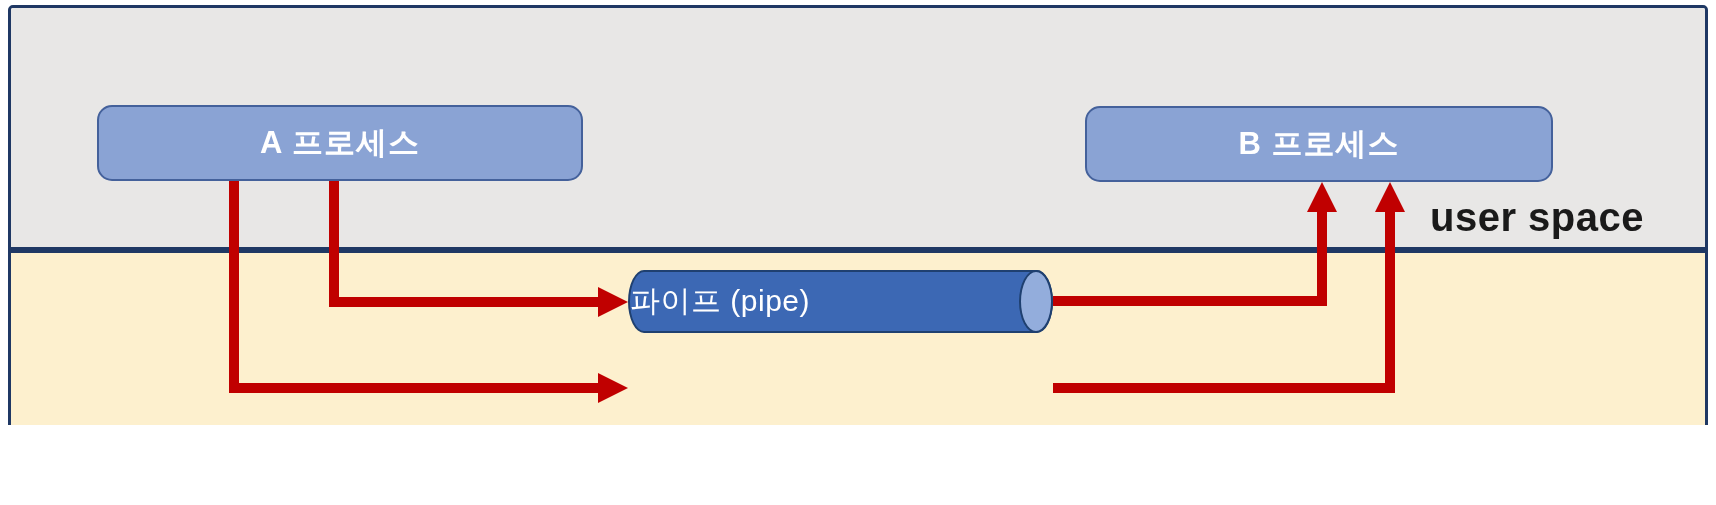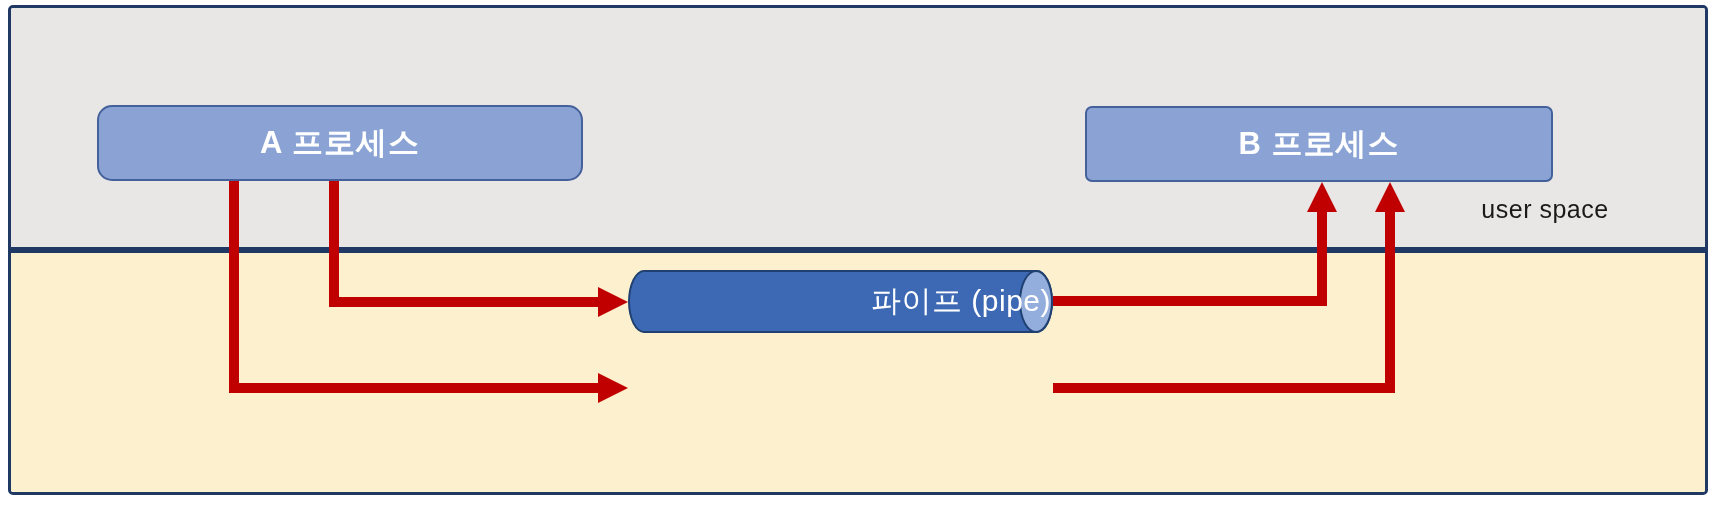"A 프로세스" .canvas { height: 505px -> 425px }
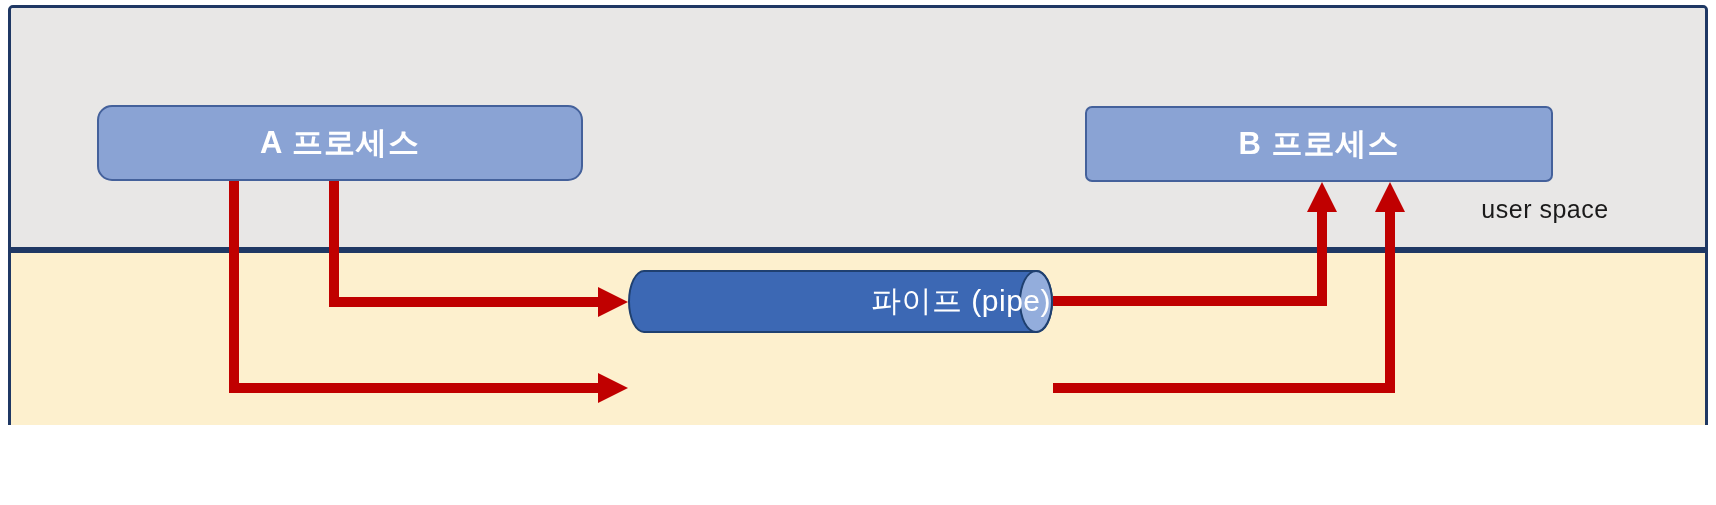"B 프로세스" .box-b { border-radius: 7px -> none }
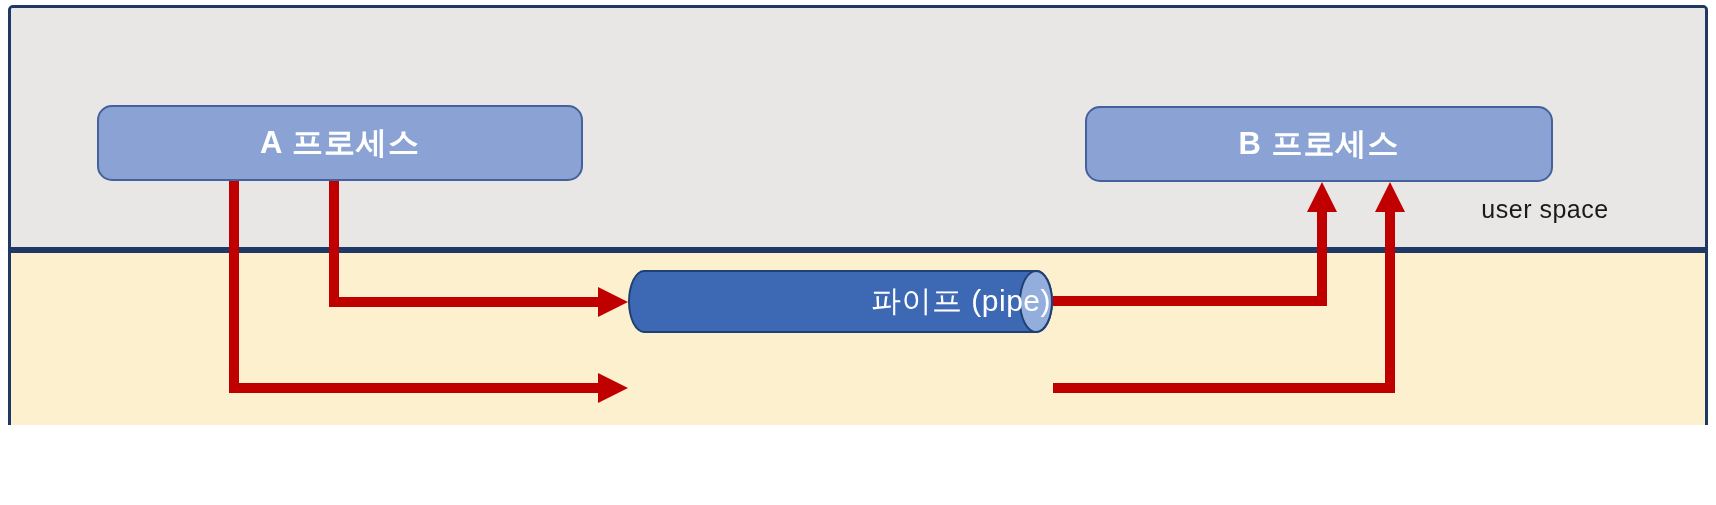"user space" .space-label { font-size: 25px -> 40px; font-weight: 400 -> 700; text-align: center -> left }
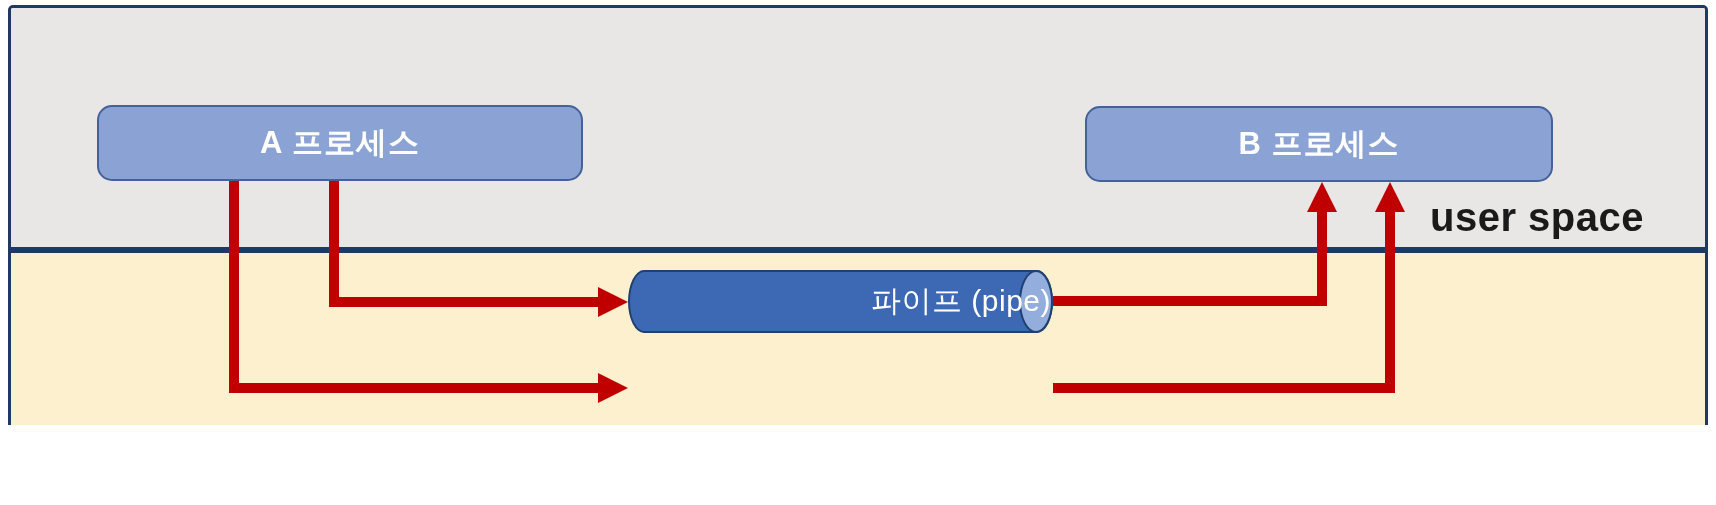"파이프 (pipe)" .cylinder { justify-content: flex-end -> flex-start }
